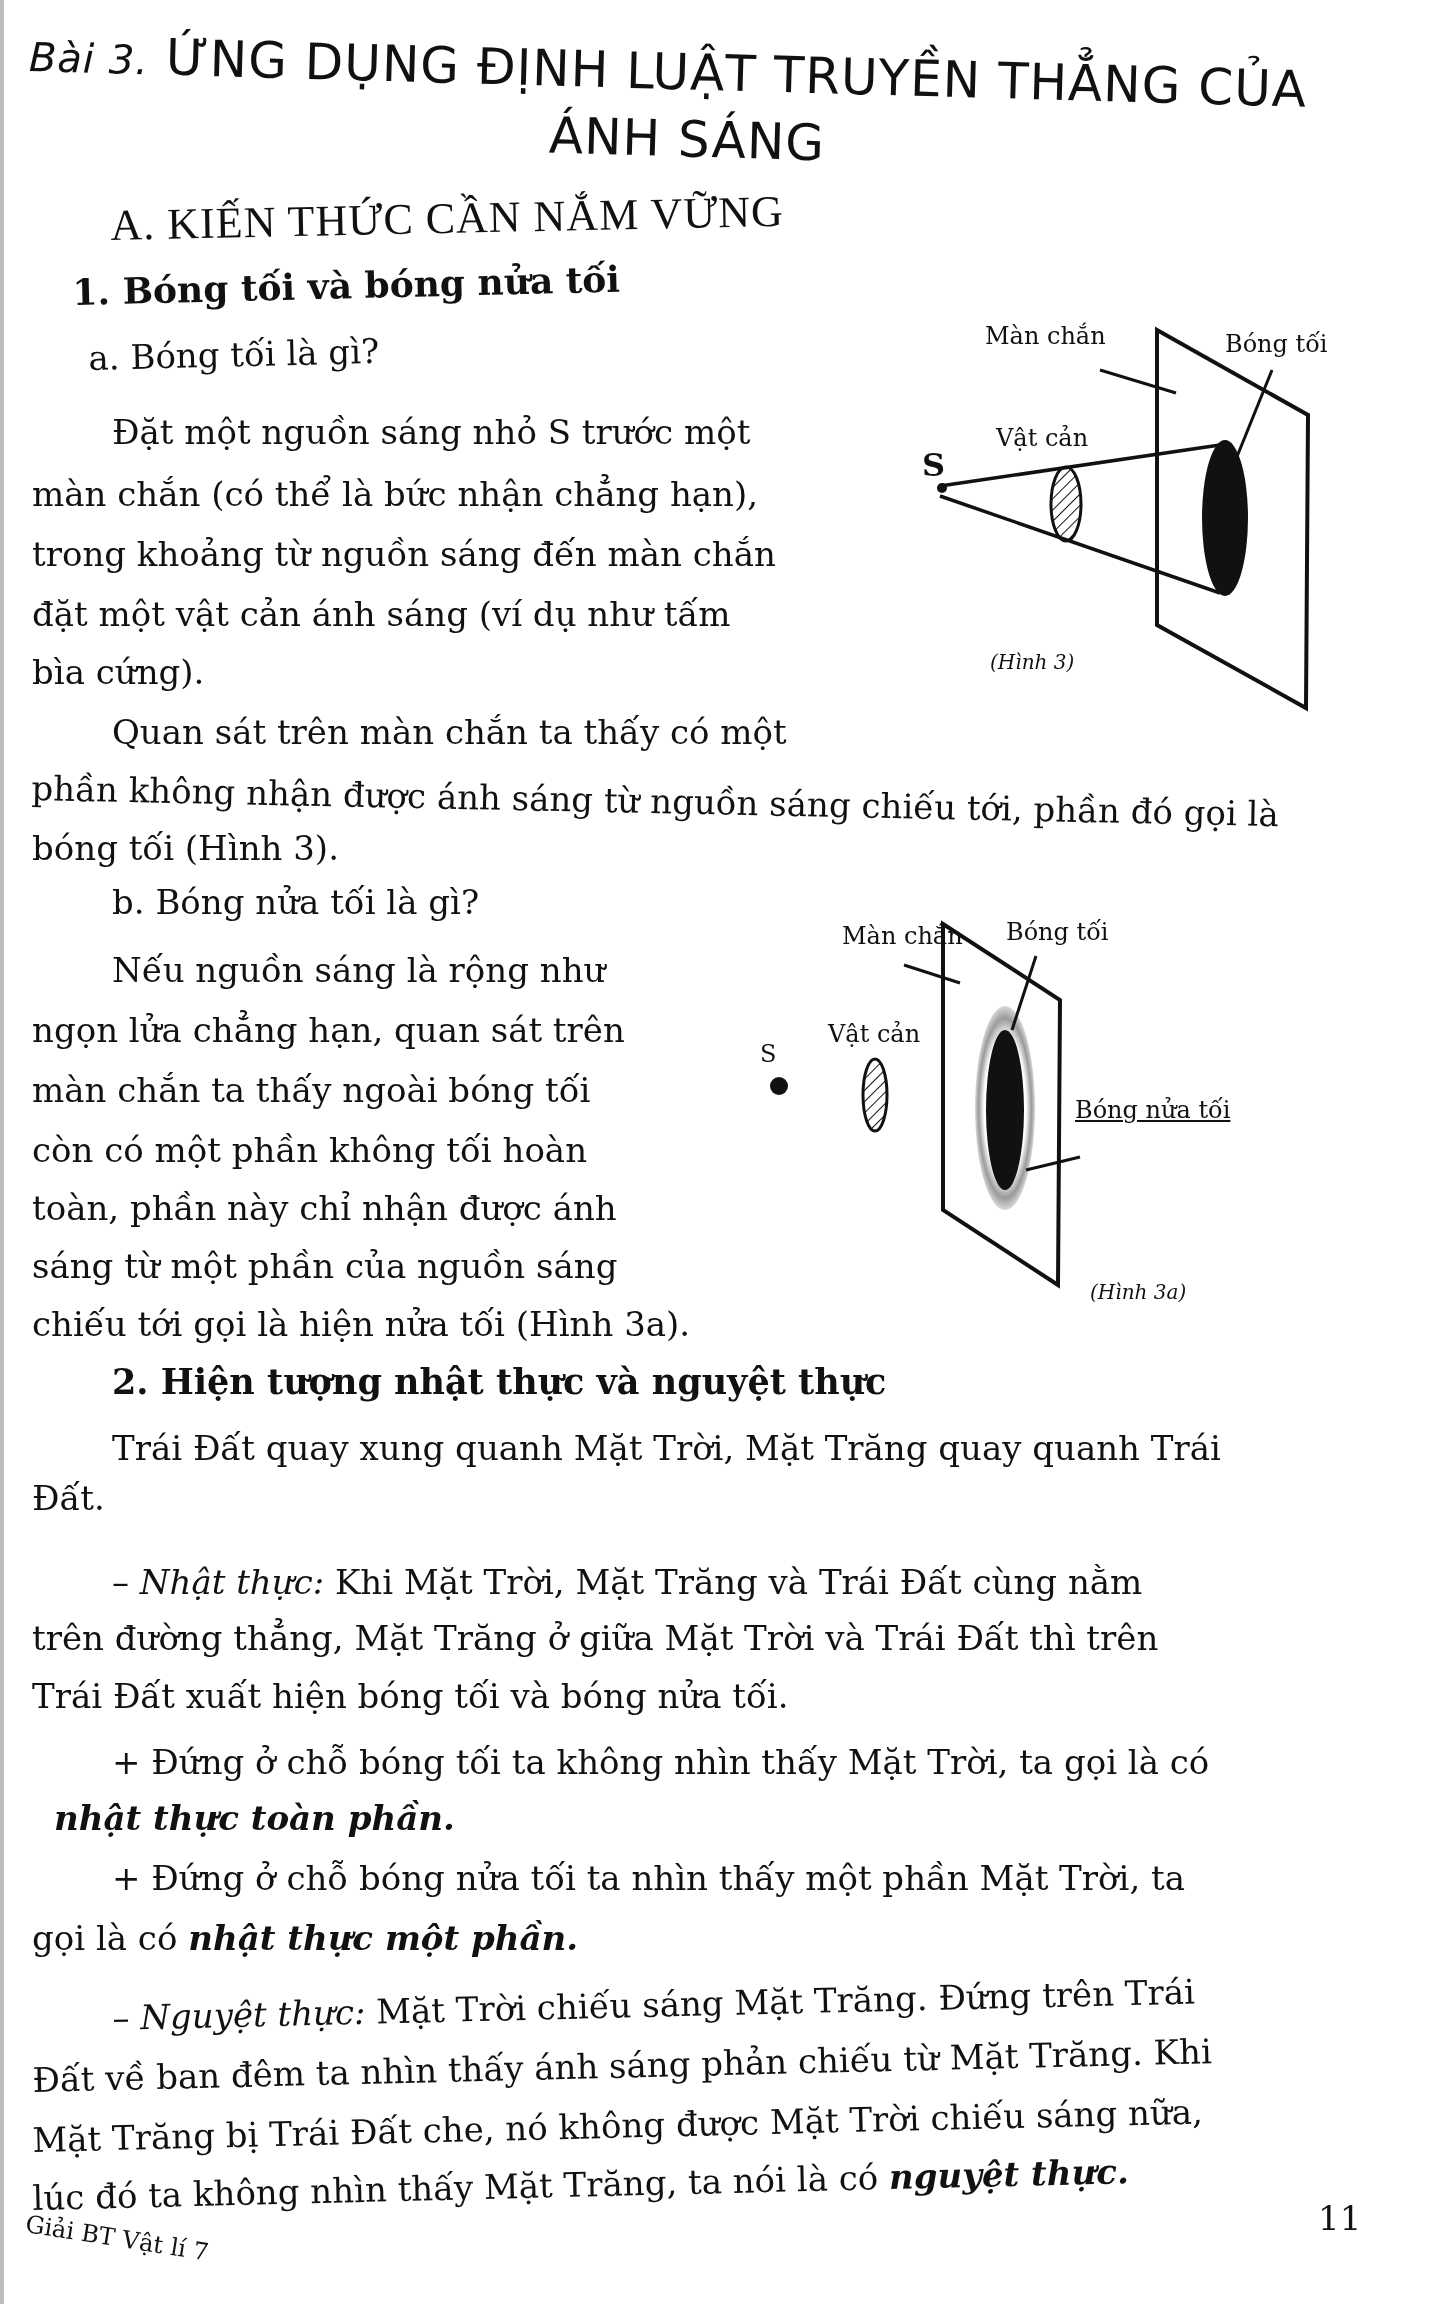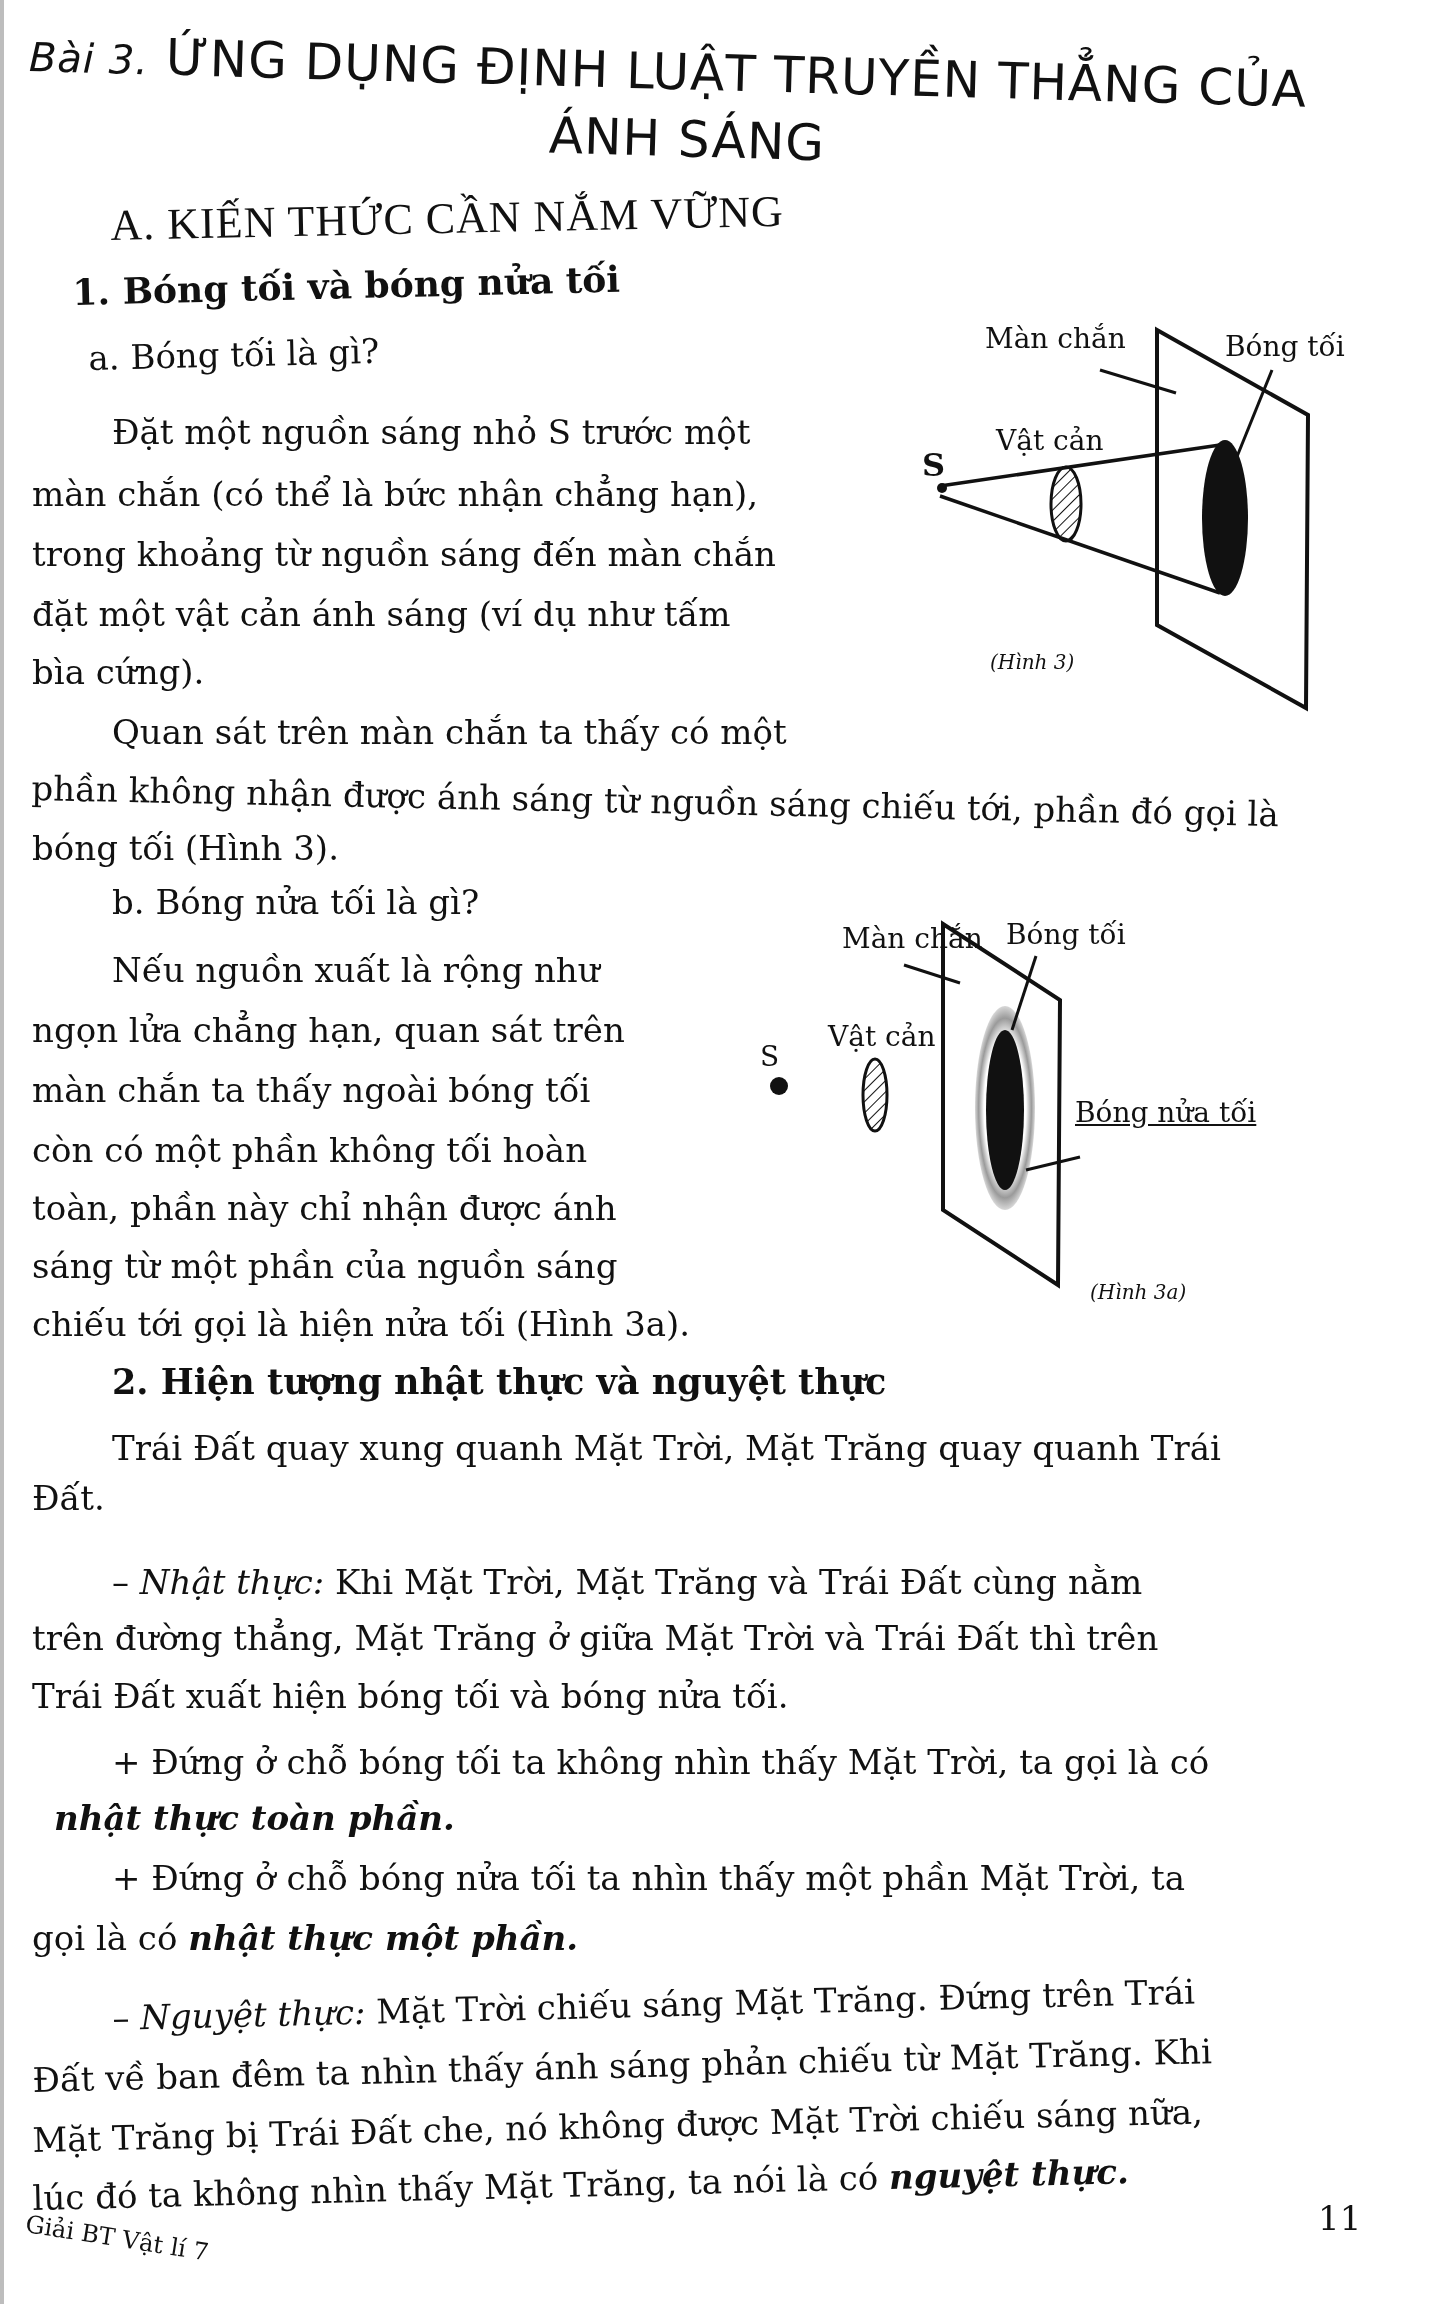"Màn chắn" .fig-label { font-size: 28px -> 24px }
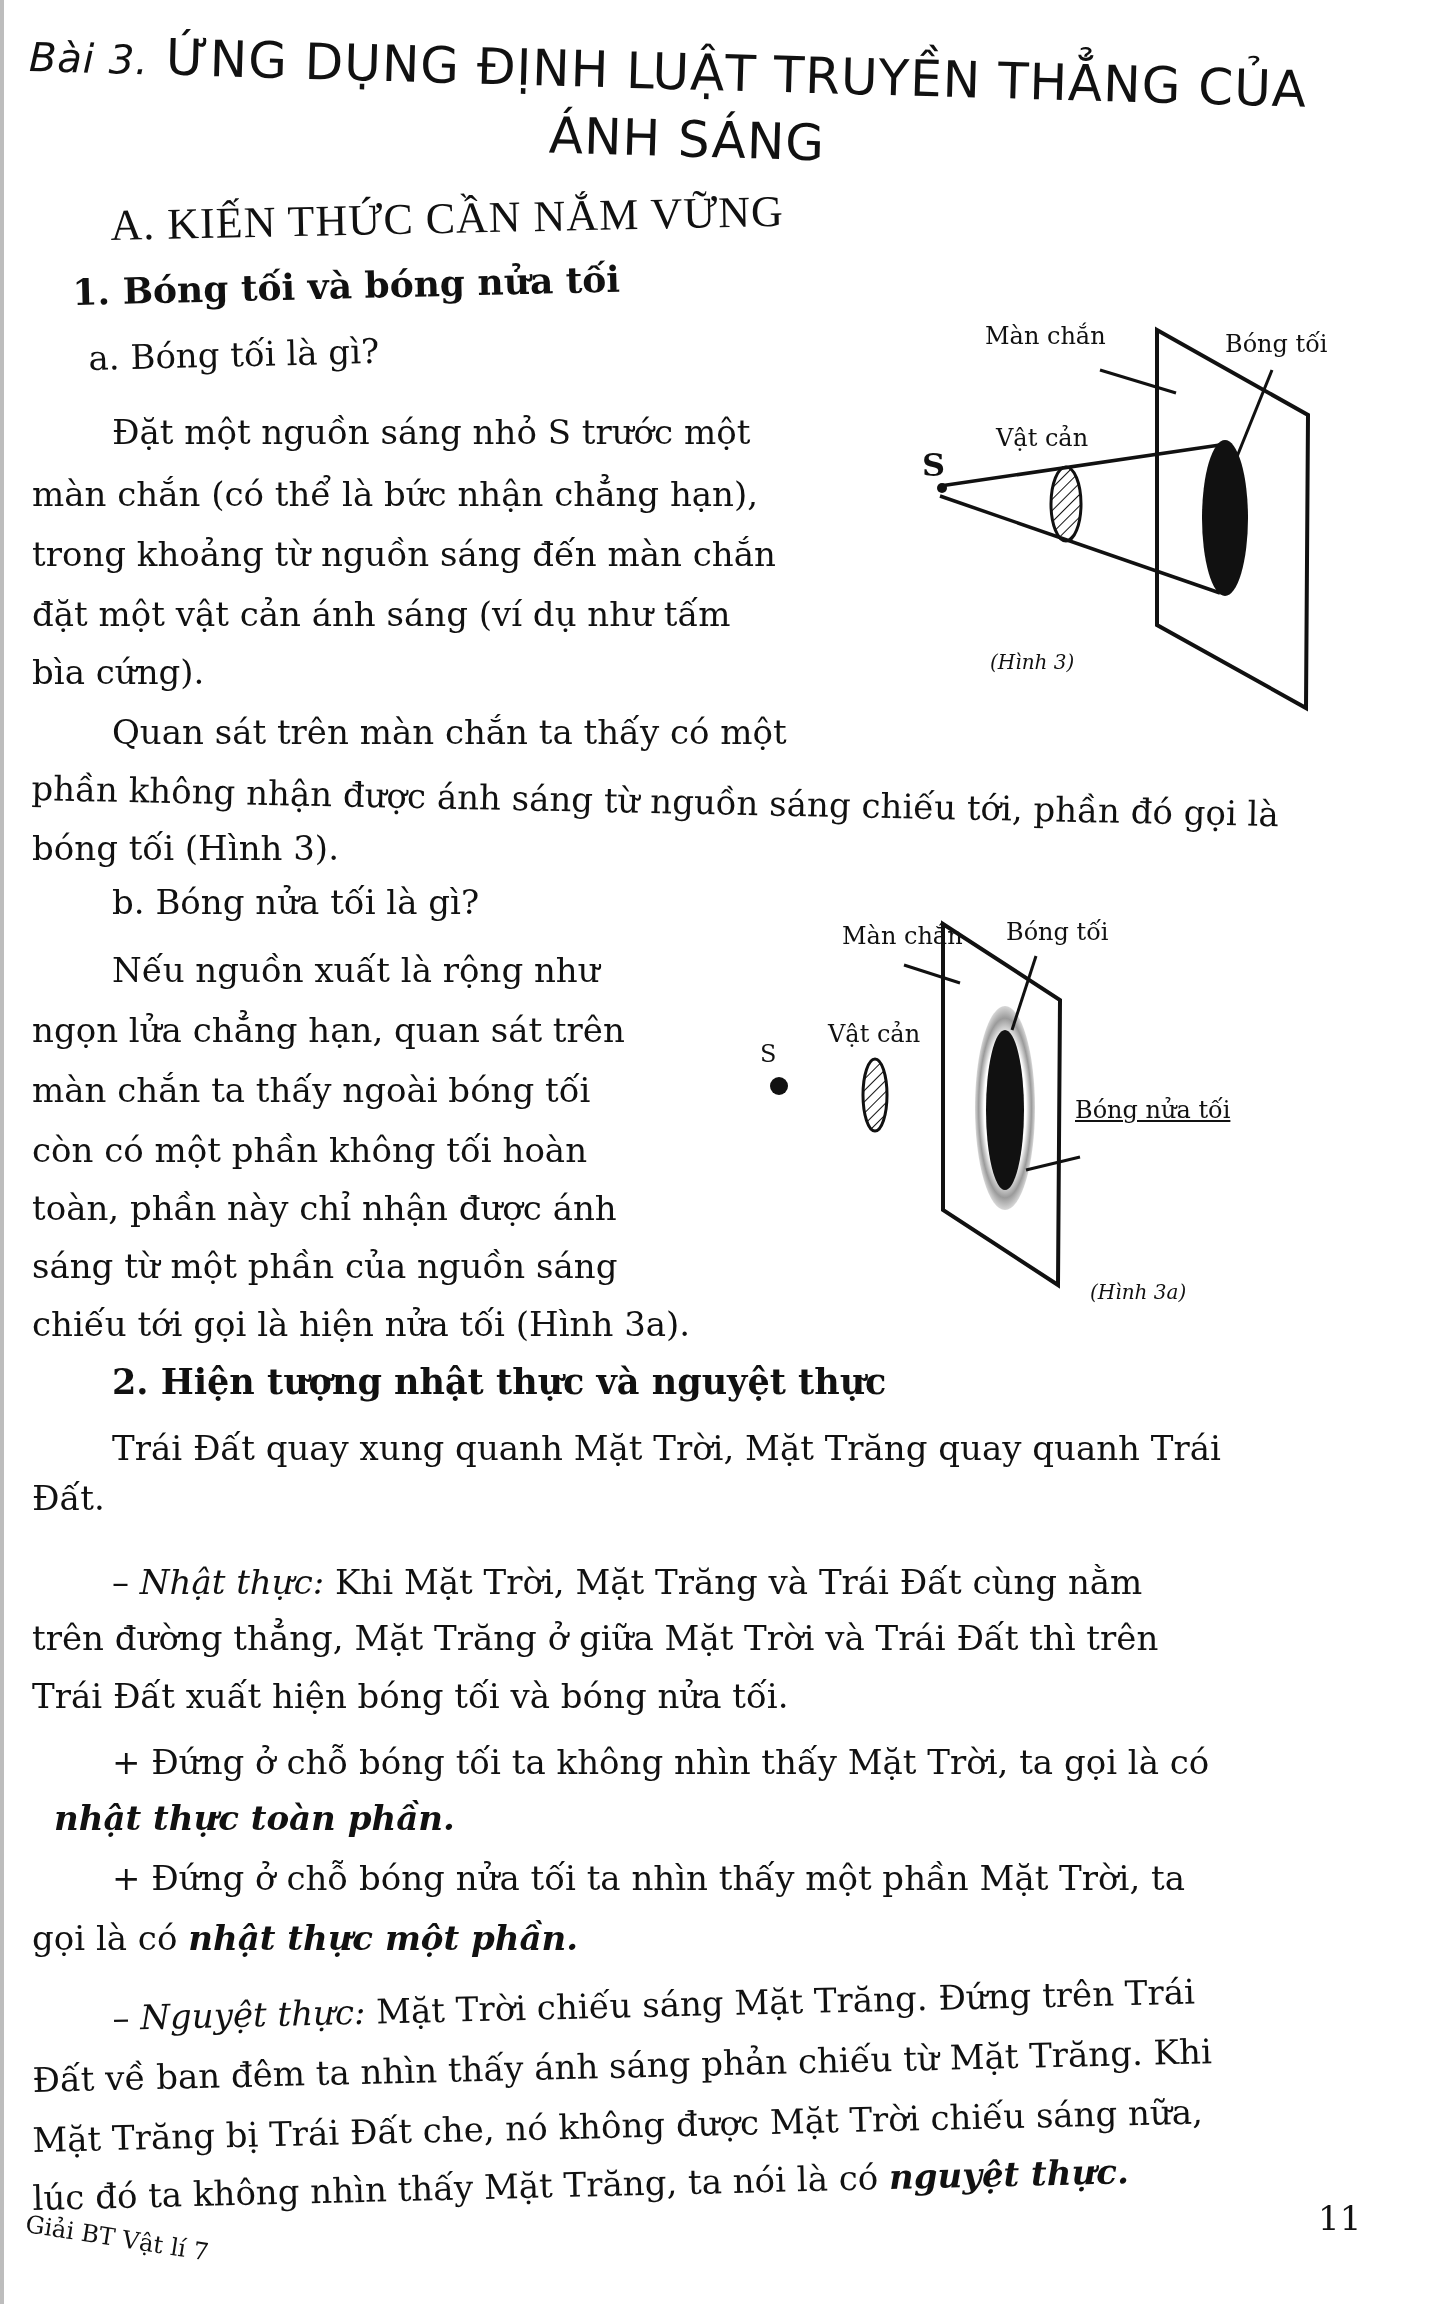"Nếu nguồn xuất là rộng" div.p { text: xuất -> sáng }
